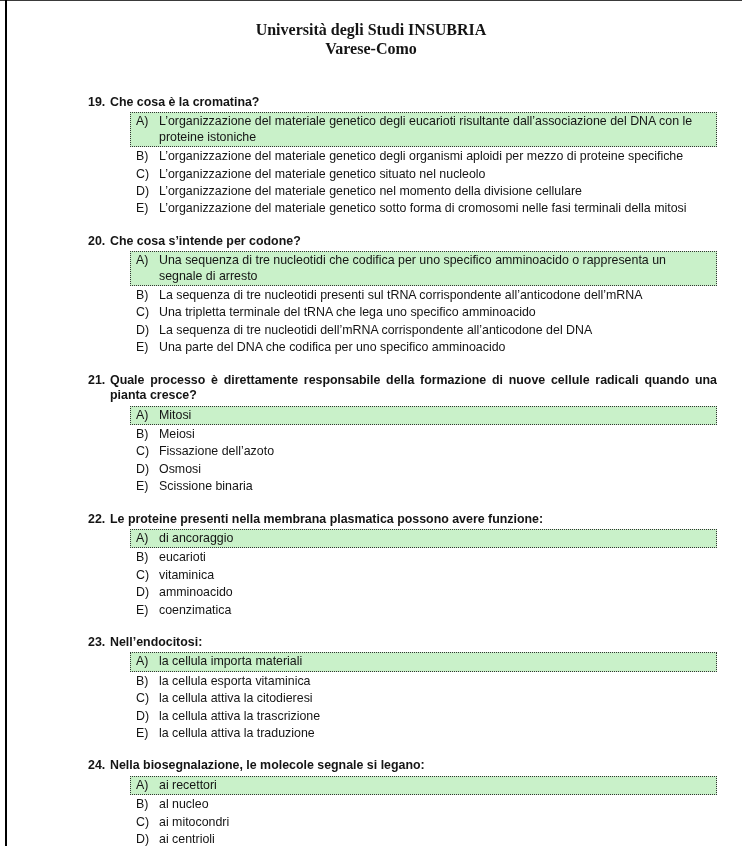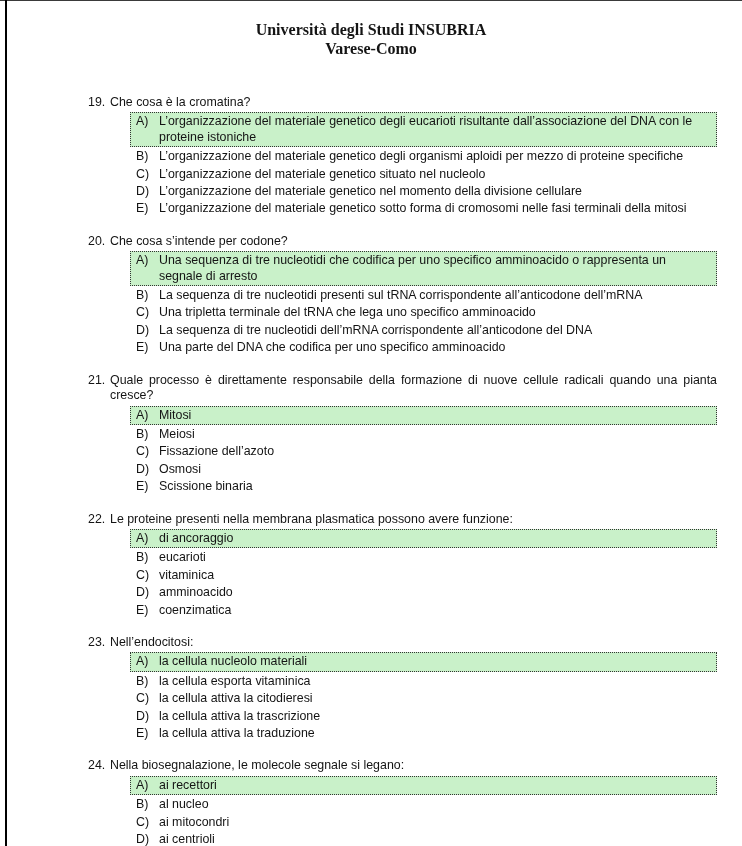"19." .q-head { font-weight: normal -> bold }
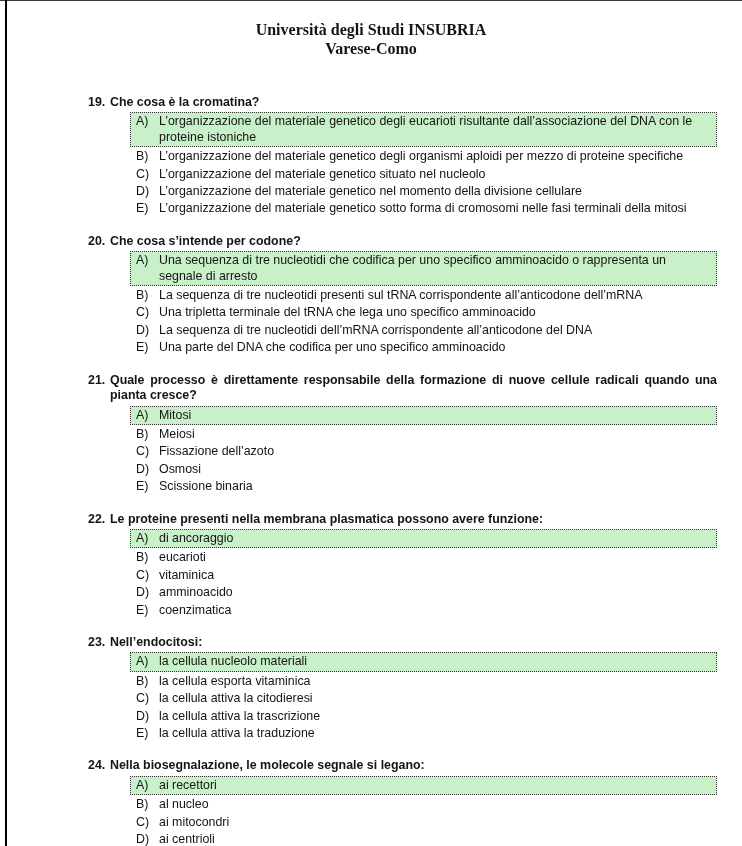"la cellula nucleolo materiali" span.opt-text { text: nucleolo -> importa }
